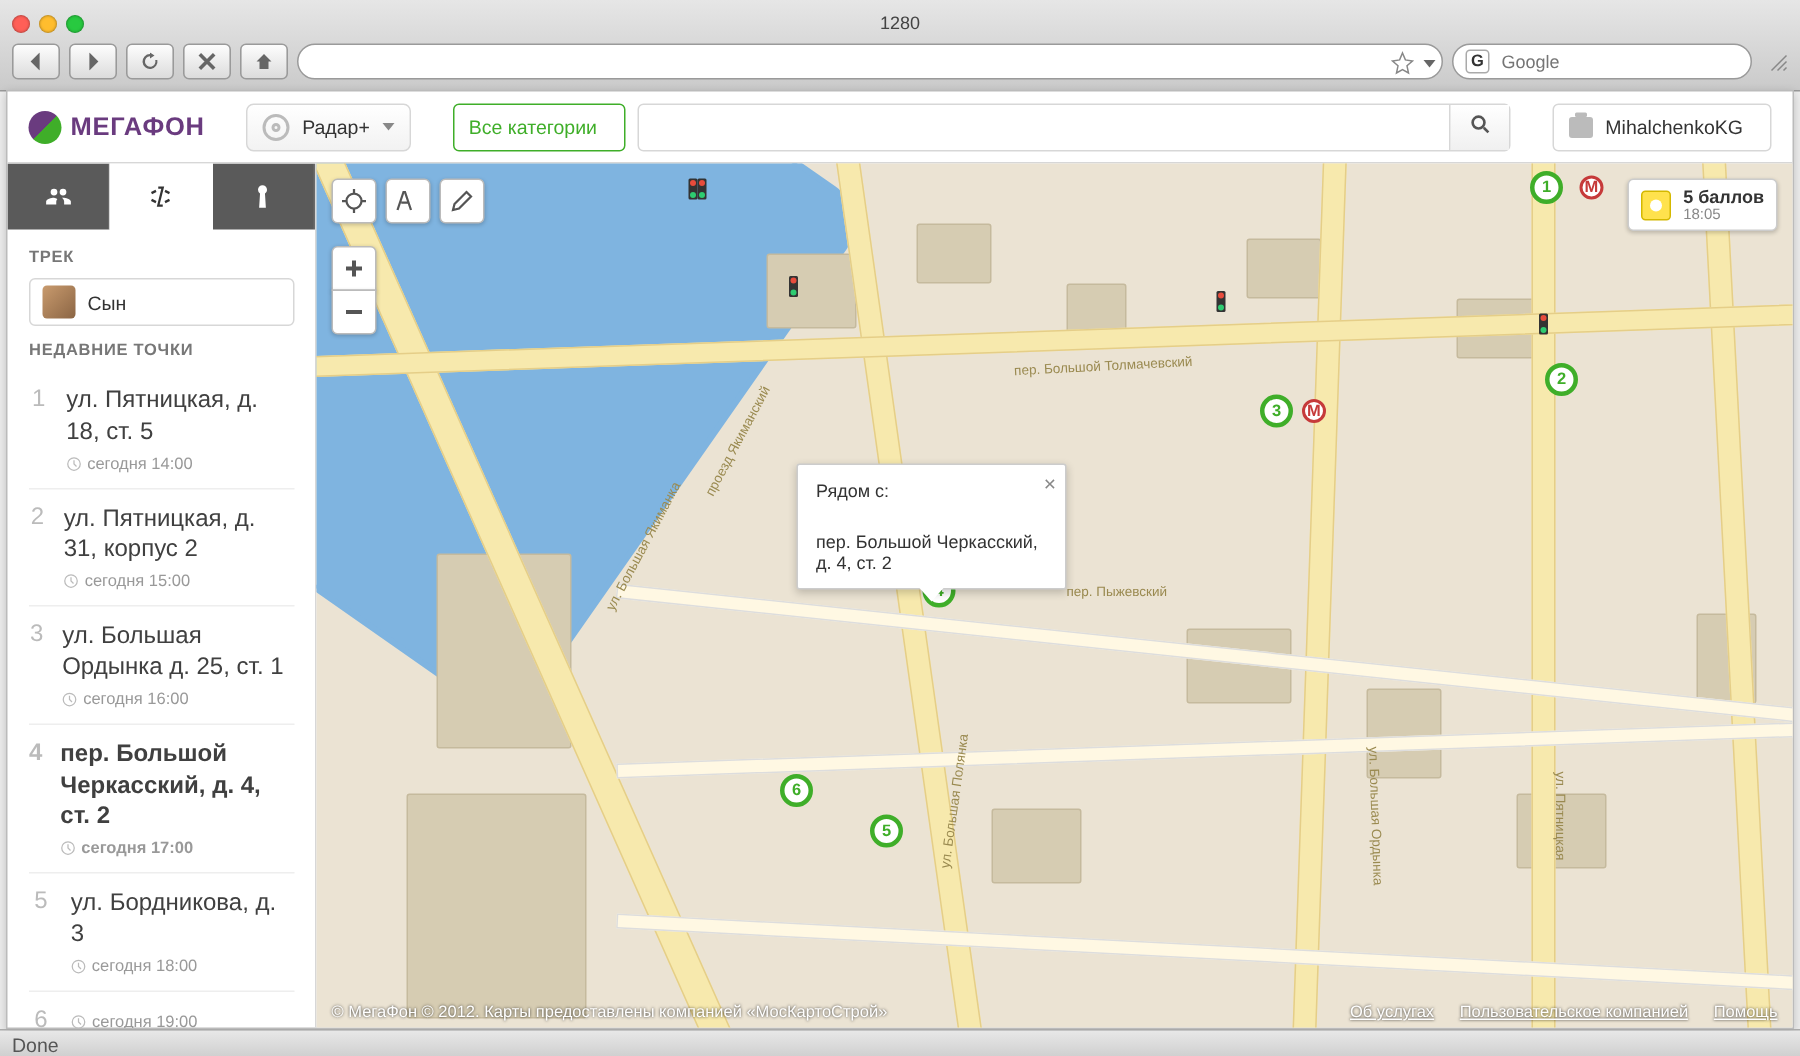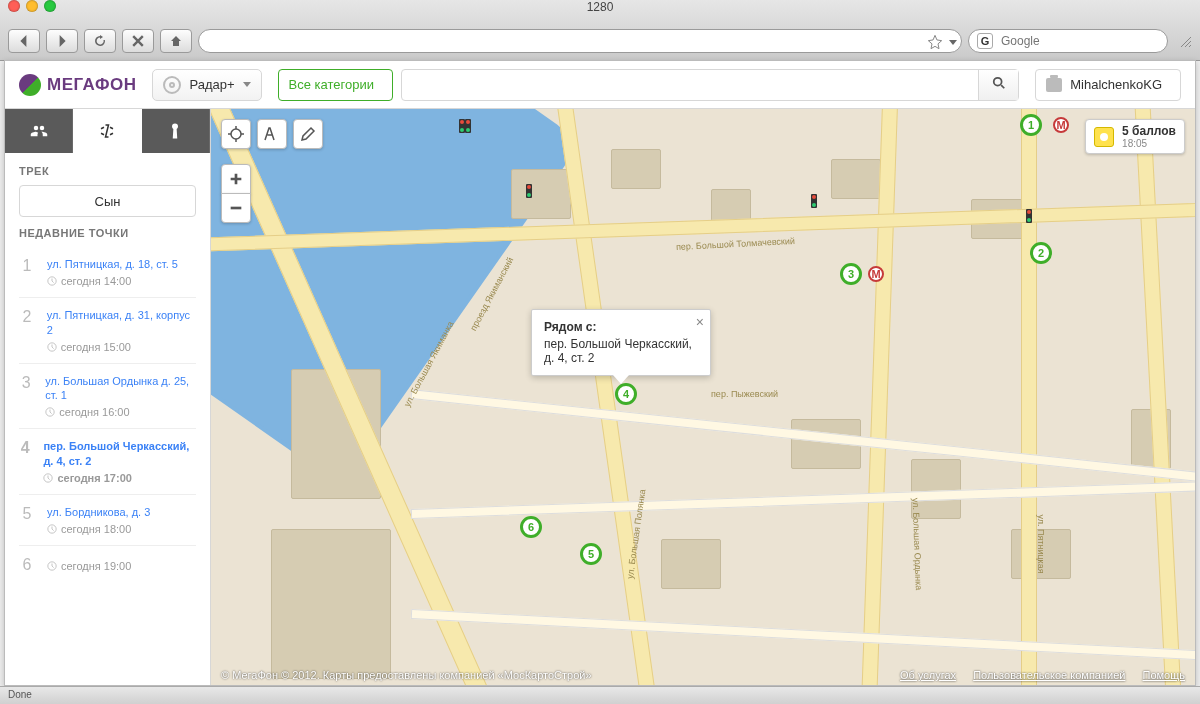"1280" .titlebar { align-items: flex-start -> flex-end }
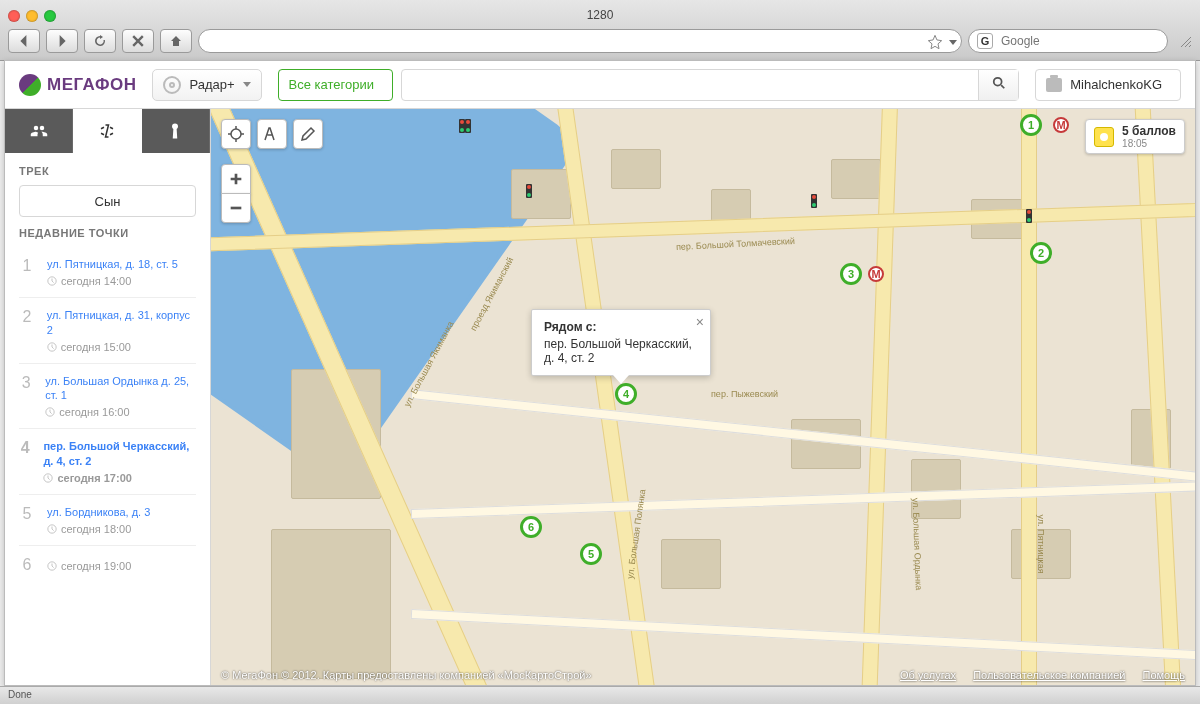"МЕГАФОН" .app-header { gap: 16px -> 28px }
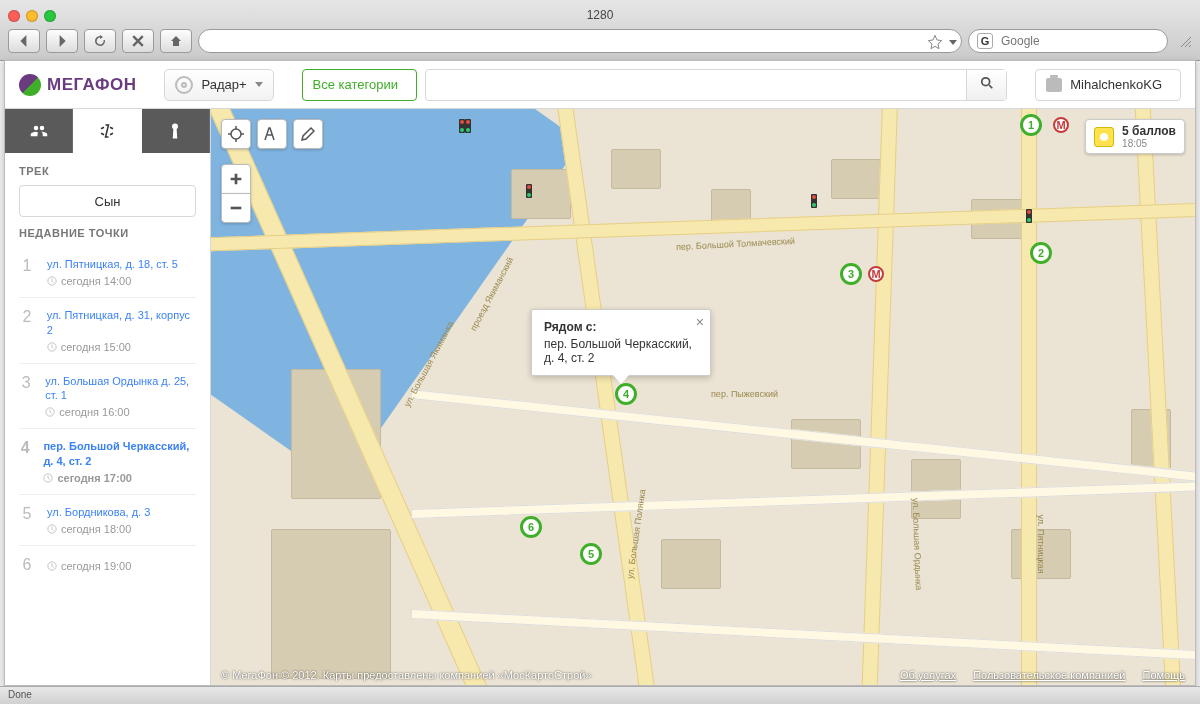"Сын" .person-select { flex-direction: column -> none }
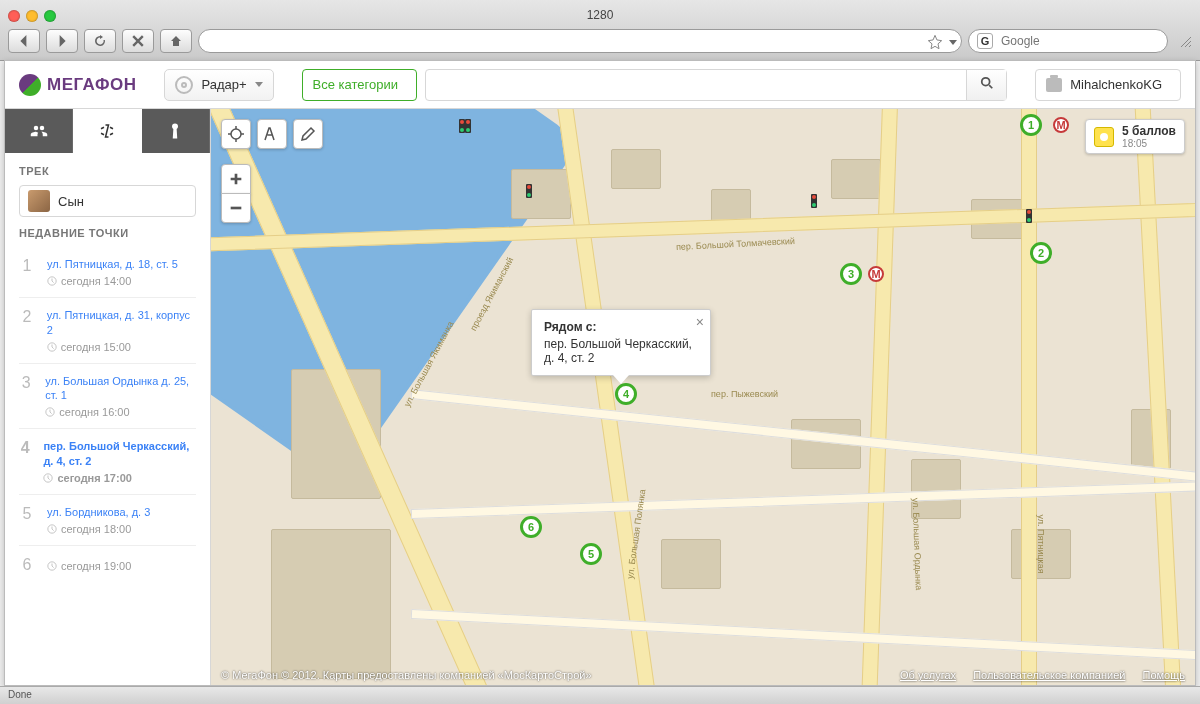"ул. Пятницкая, д. 18, ст." .point .addr-line { color: #3b82f6 -> #404040; font-size: 11px -> 16px }
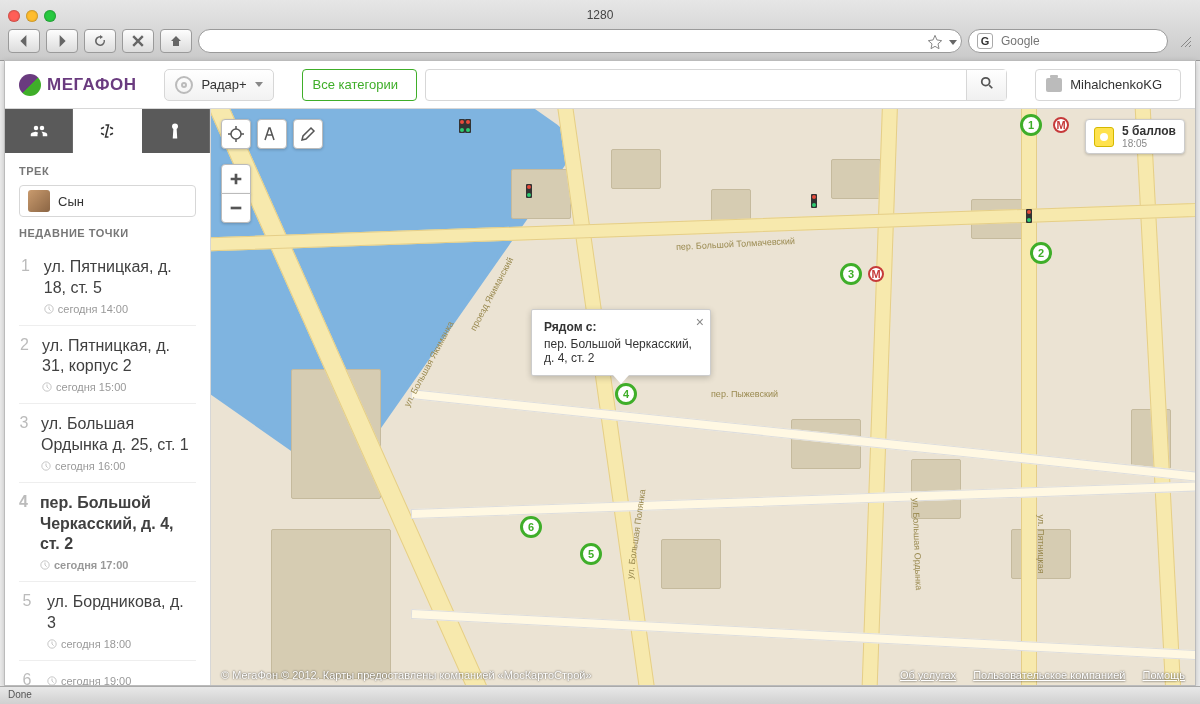"Рядом с:" .balloon .lead { font-weight: bold -> normal; margin-bottom: 3px -> 20px }
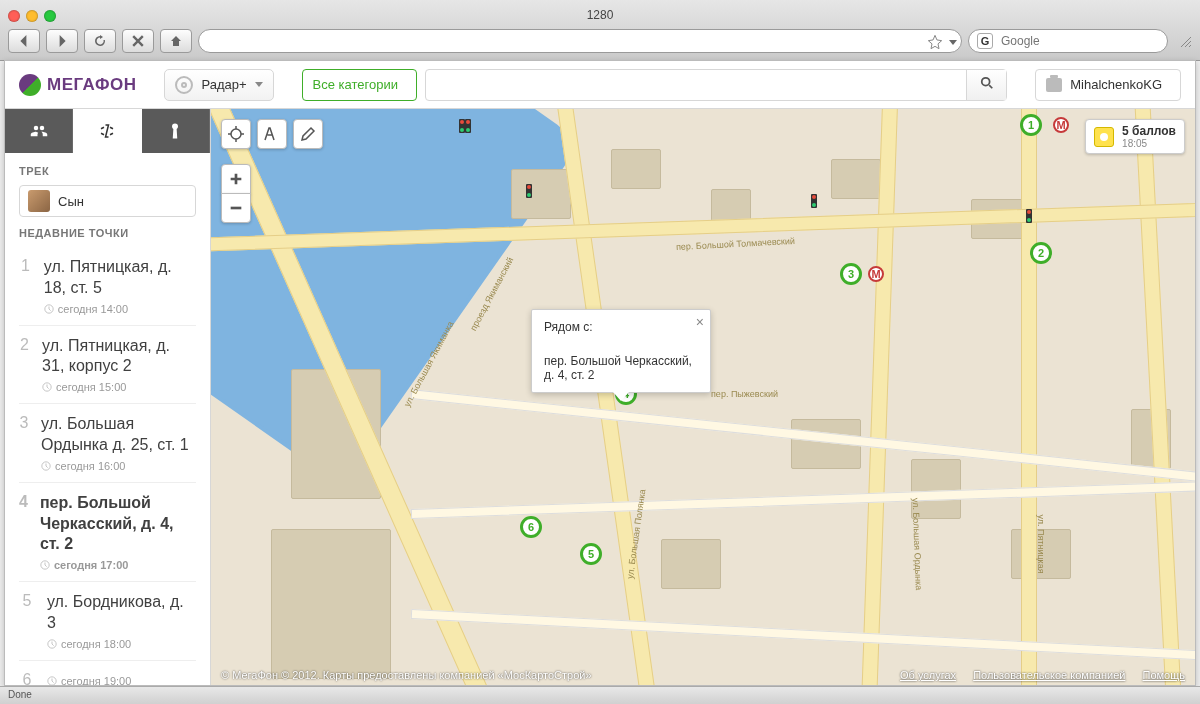"Done" .status-bar { font-size: 10px -> 13px }
